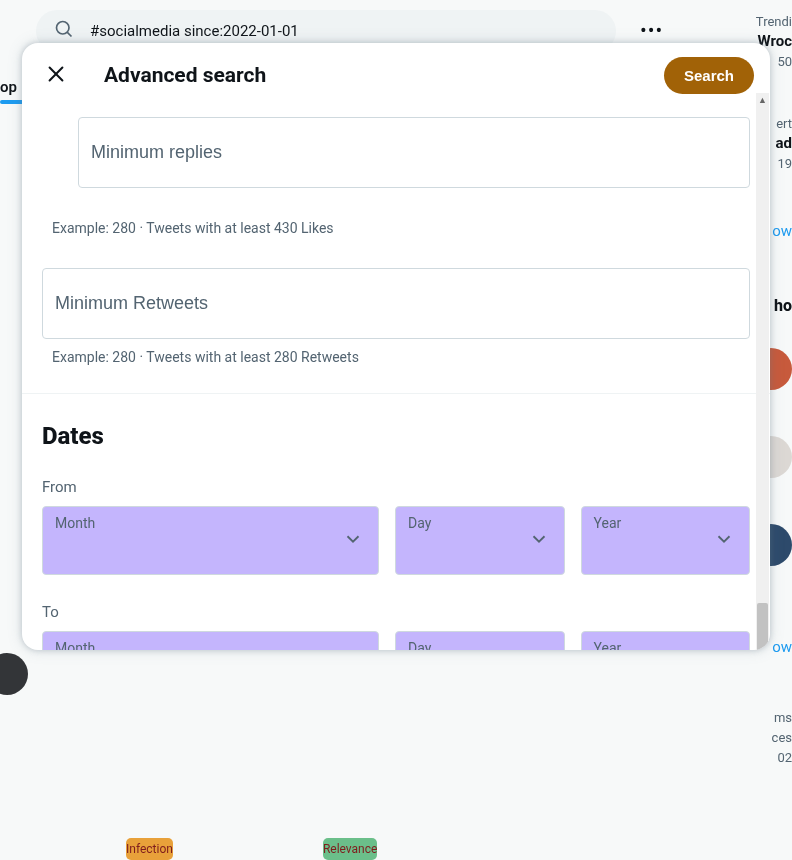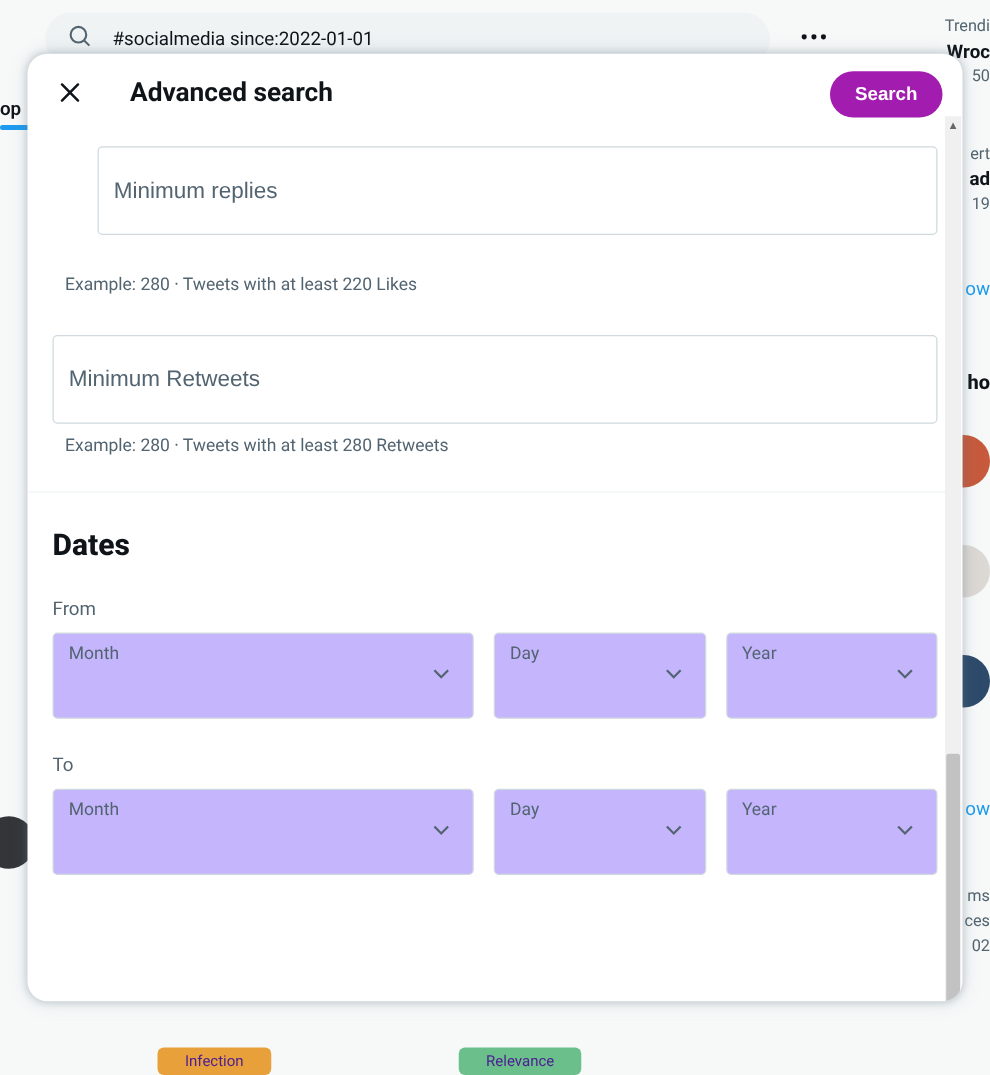"Advanced search" .modal { height: 758px -> 607px }
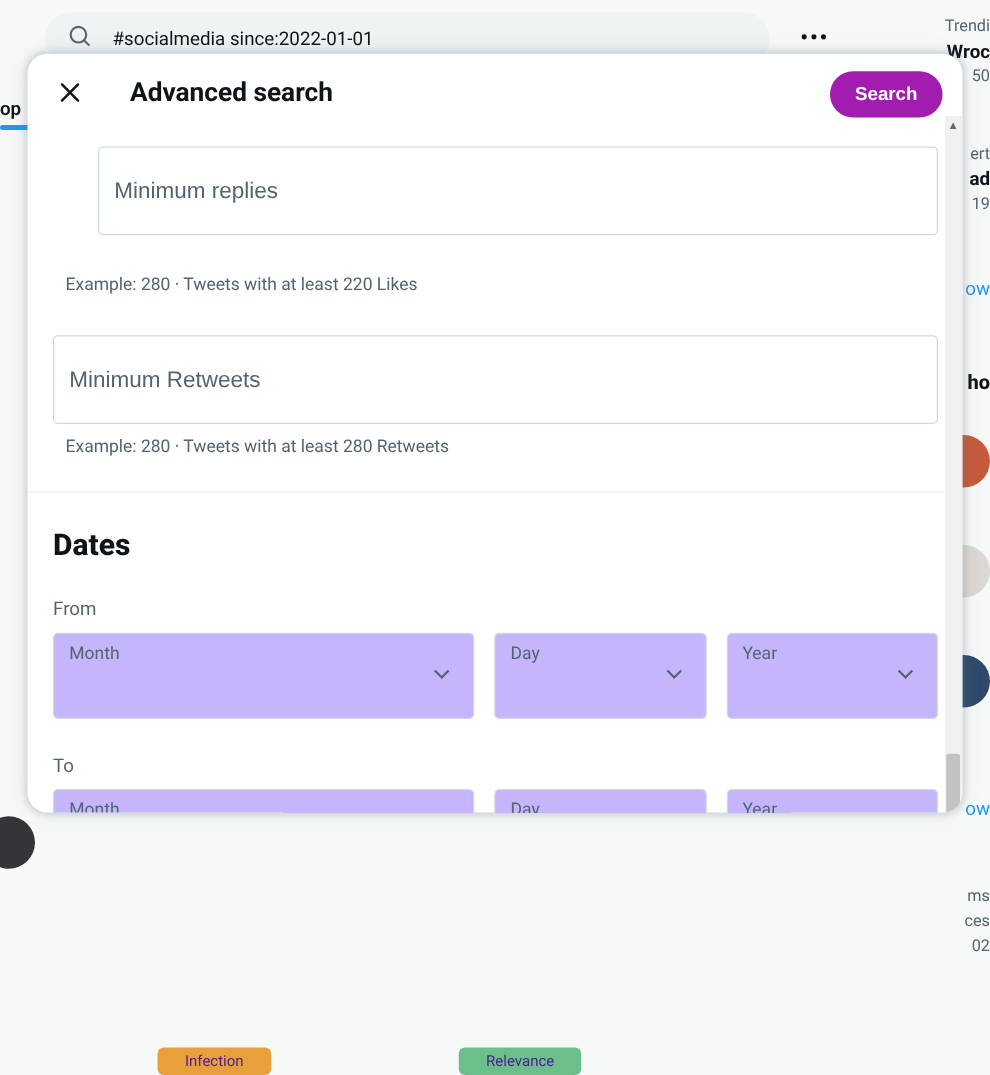"Search" .search-btn { background: #a21caf -> #a16207 }
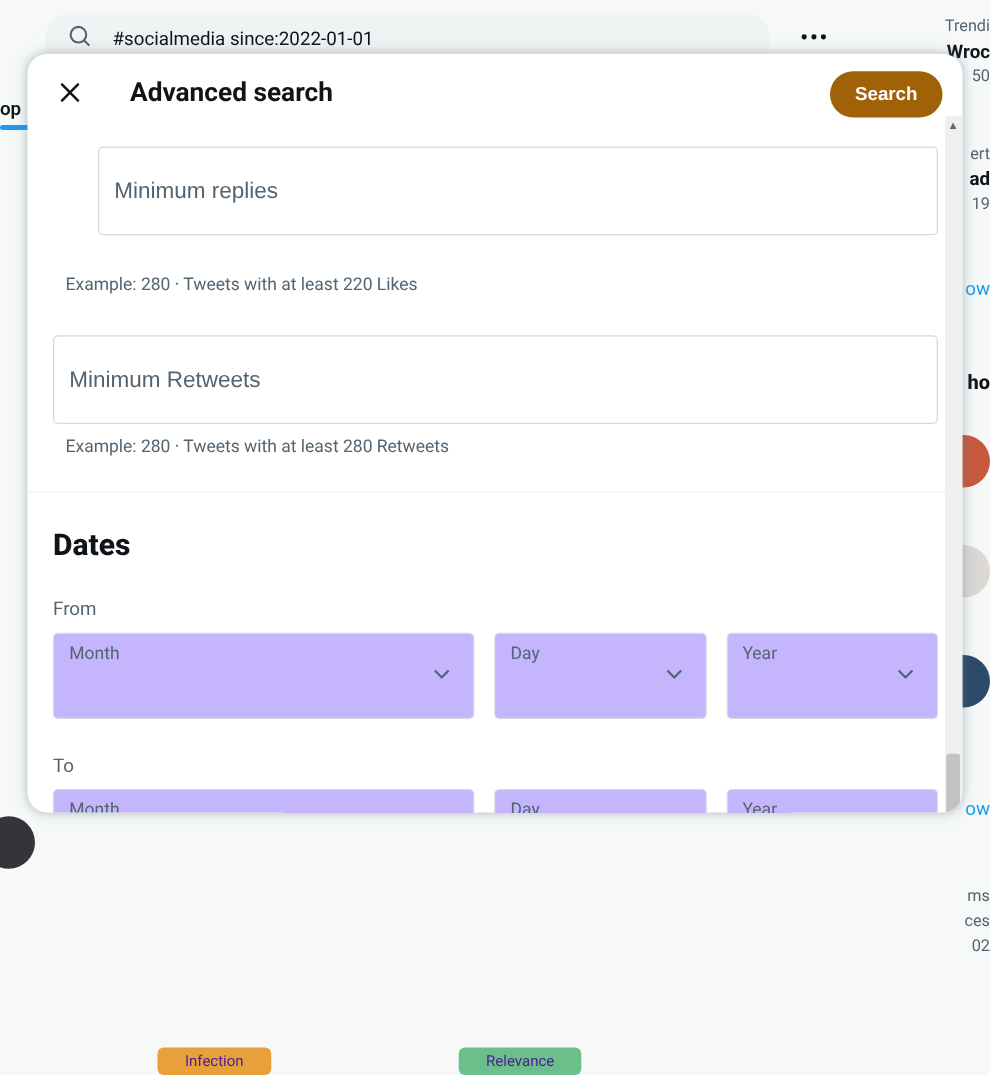"Example: 280 · Tweets with at least 220" div.field-hint { text: 220 -> 430 }
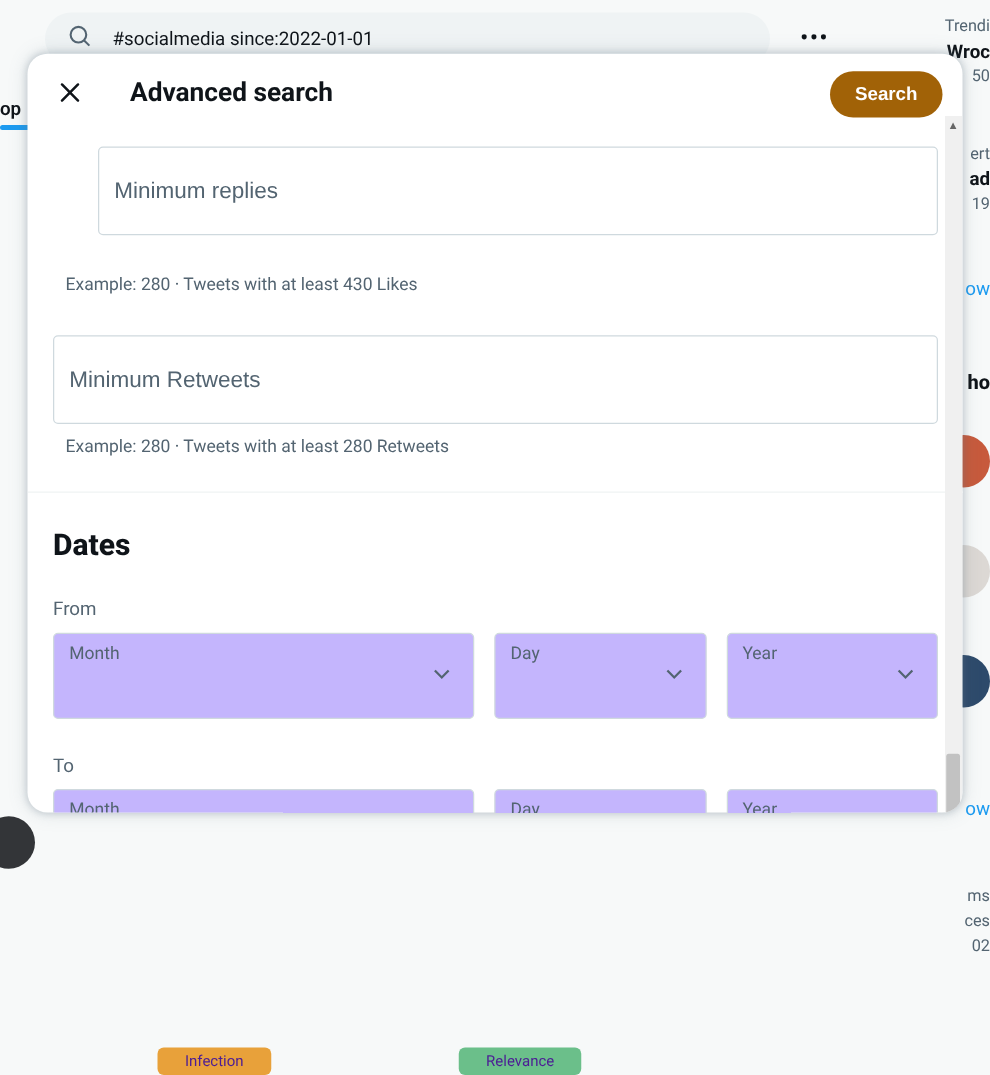"Infection" .bg-chip { color: #4c1d95 -> #7f1d1d; padding: 4px 22px -> 4px 0 }
